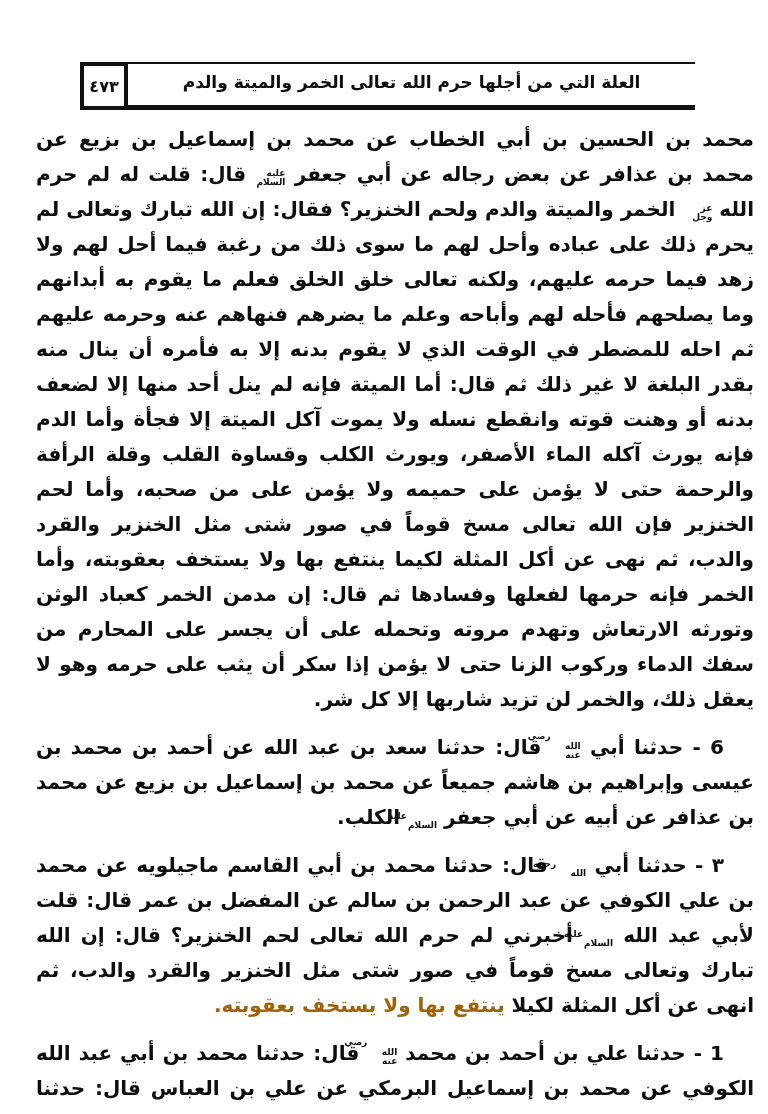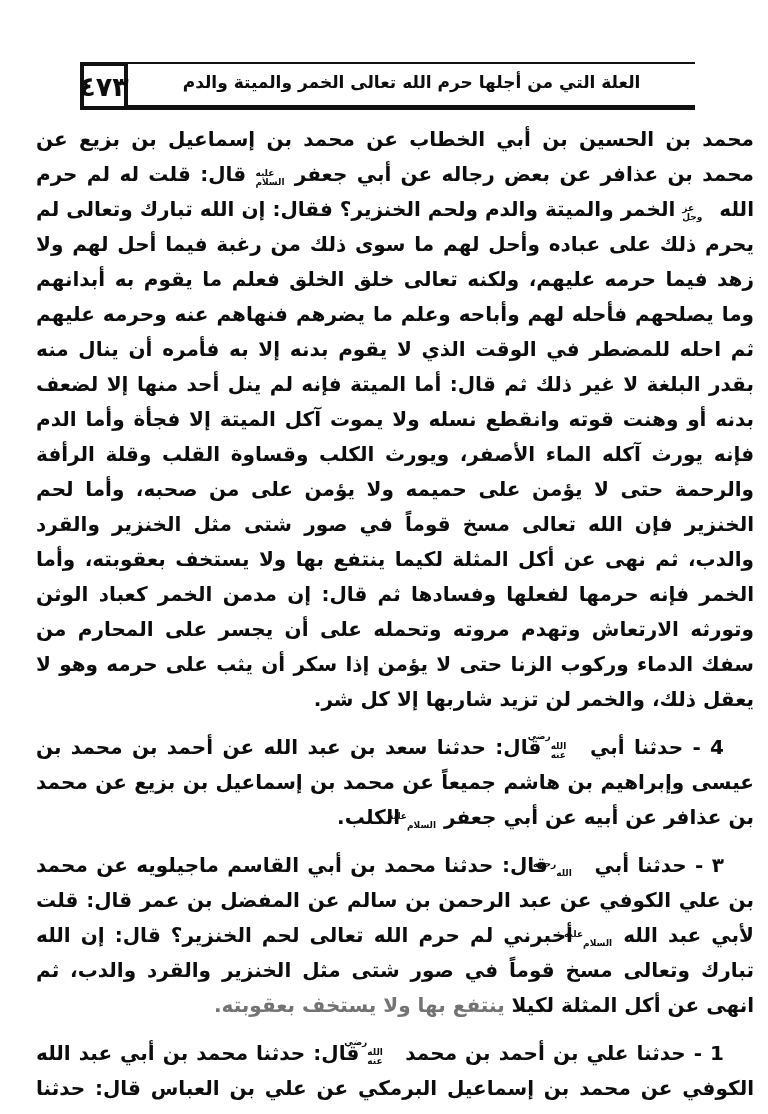"٤٧٣" .page-num-box { font-size: 27px -> 16px }
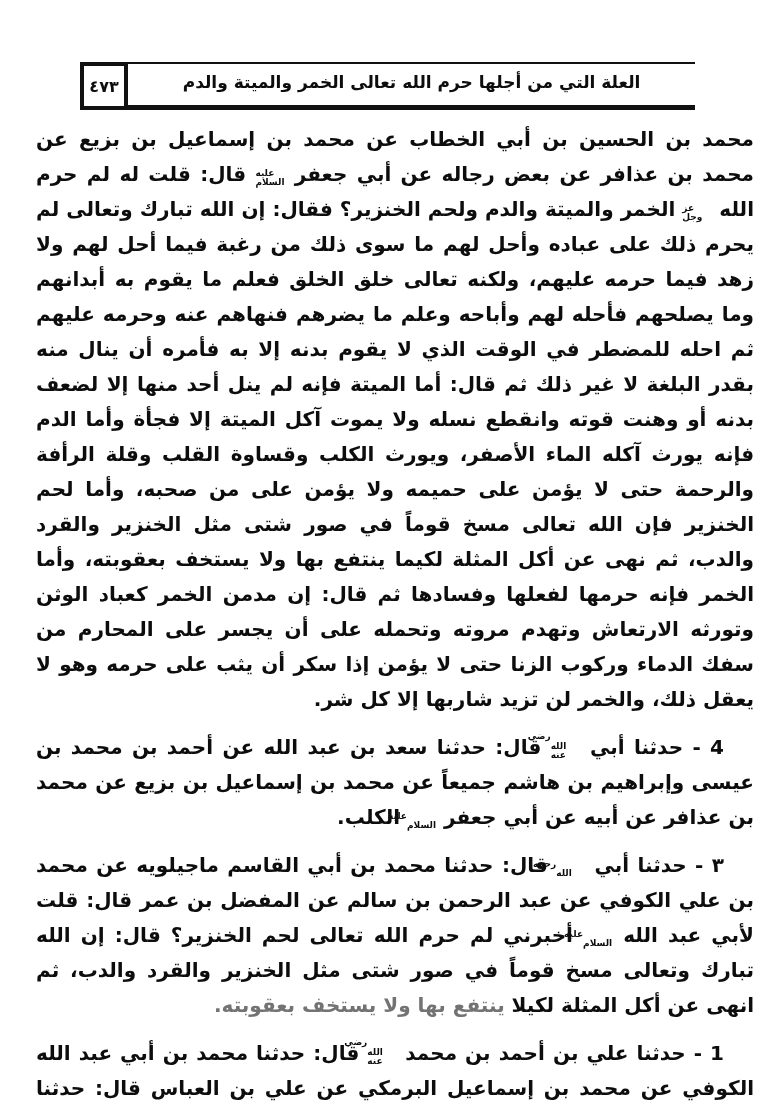"عليه السلام" .honorific { text-align: left -> right }
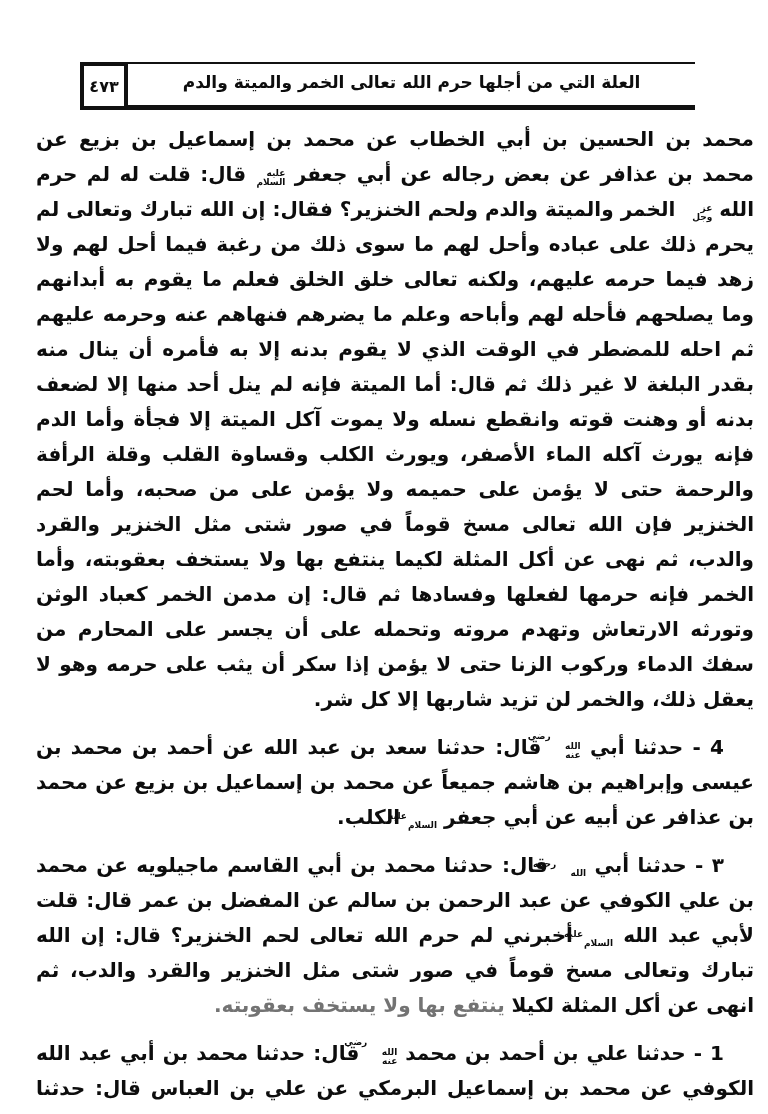"4 - حدثنا أبي" span { text: 4 -> 6 }
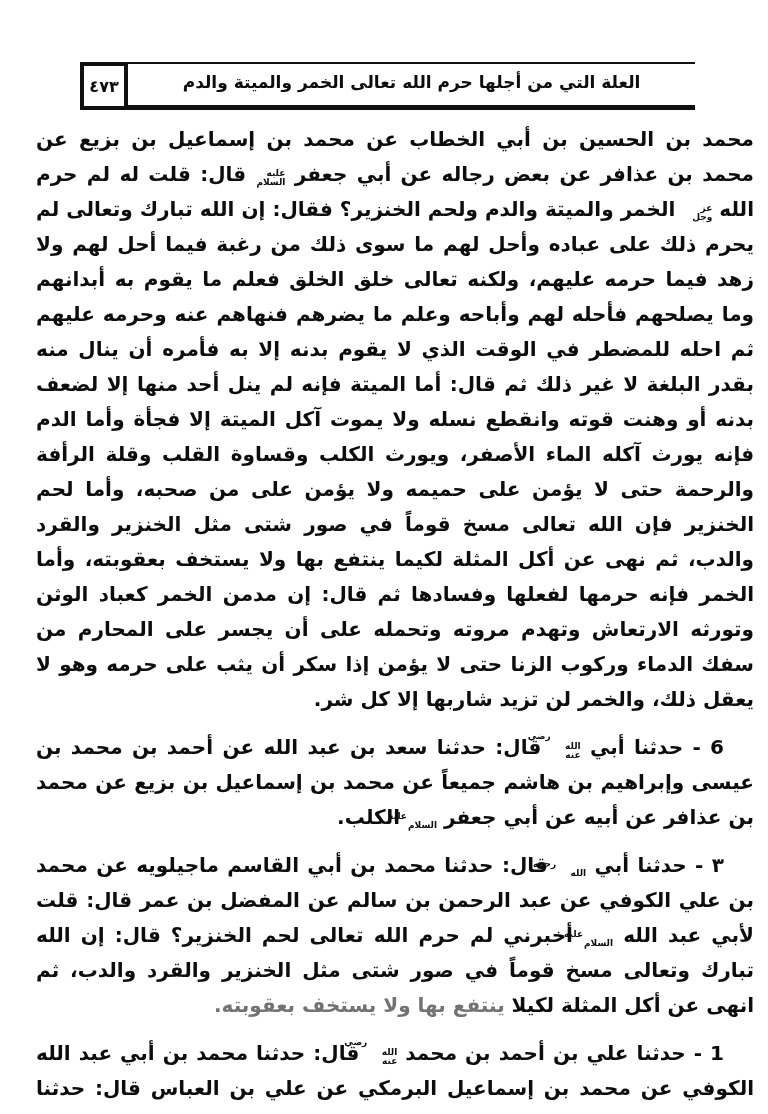"ينتفع بها ولا يستخف بعقوبته." .faded { color: #737373 -> #a16207 }
